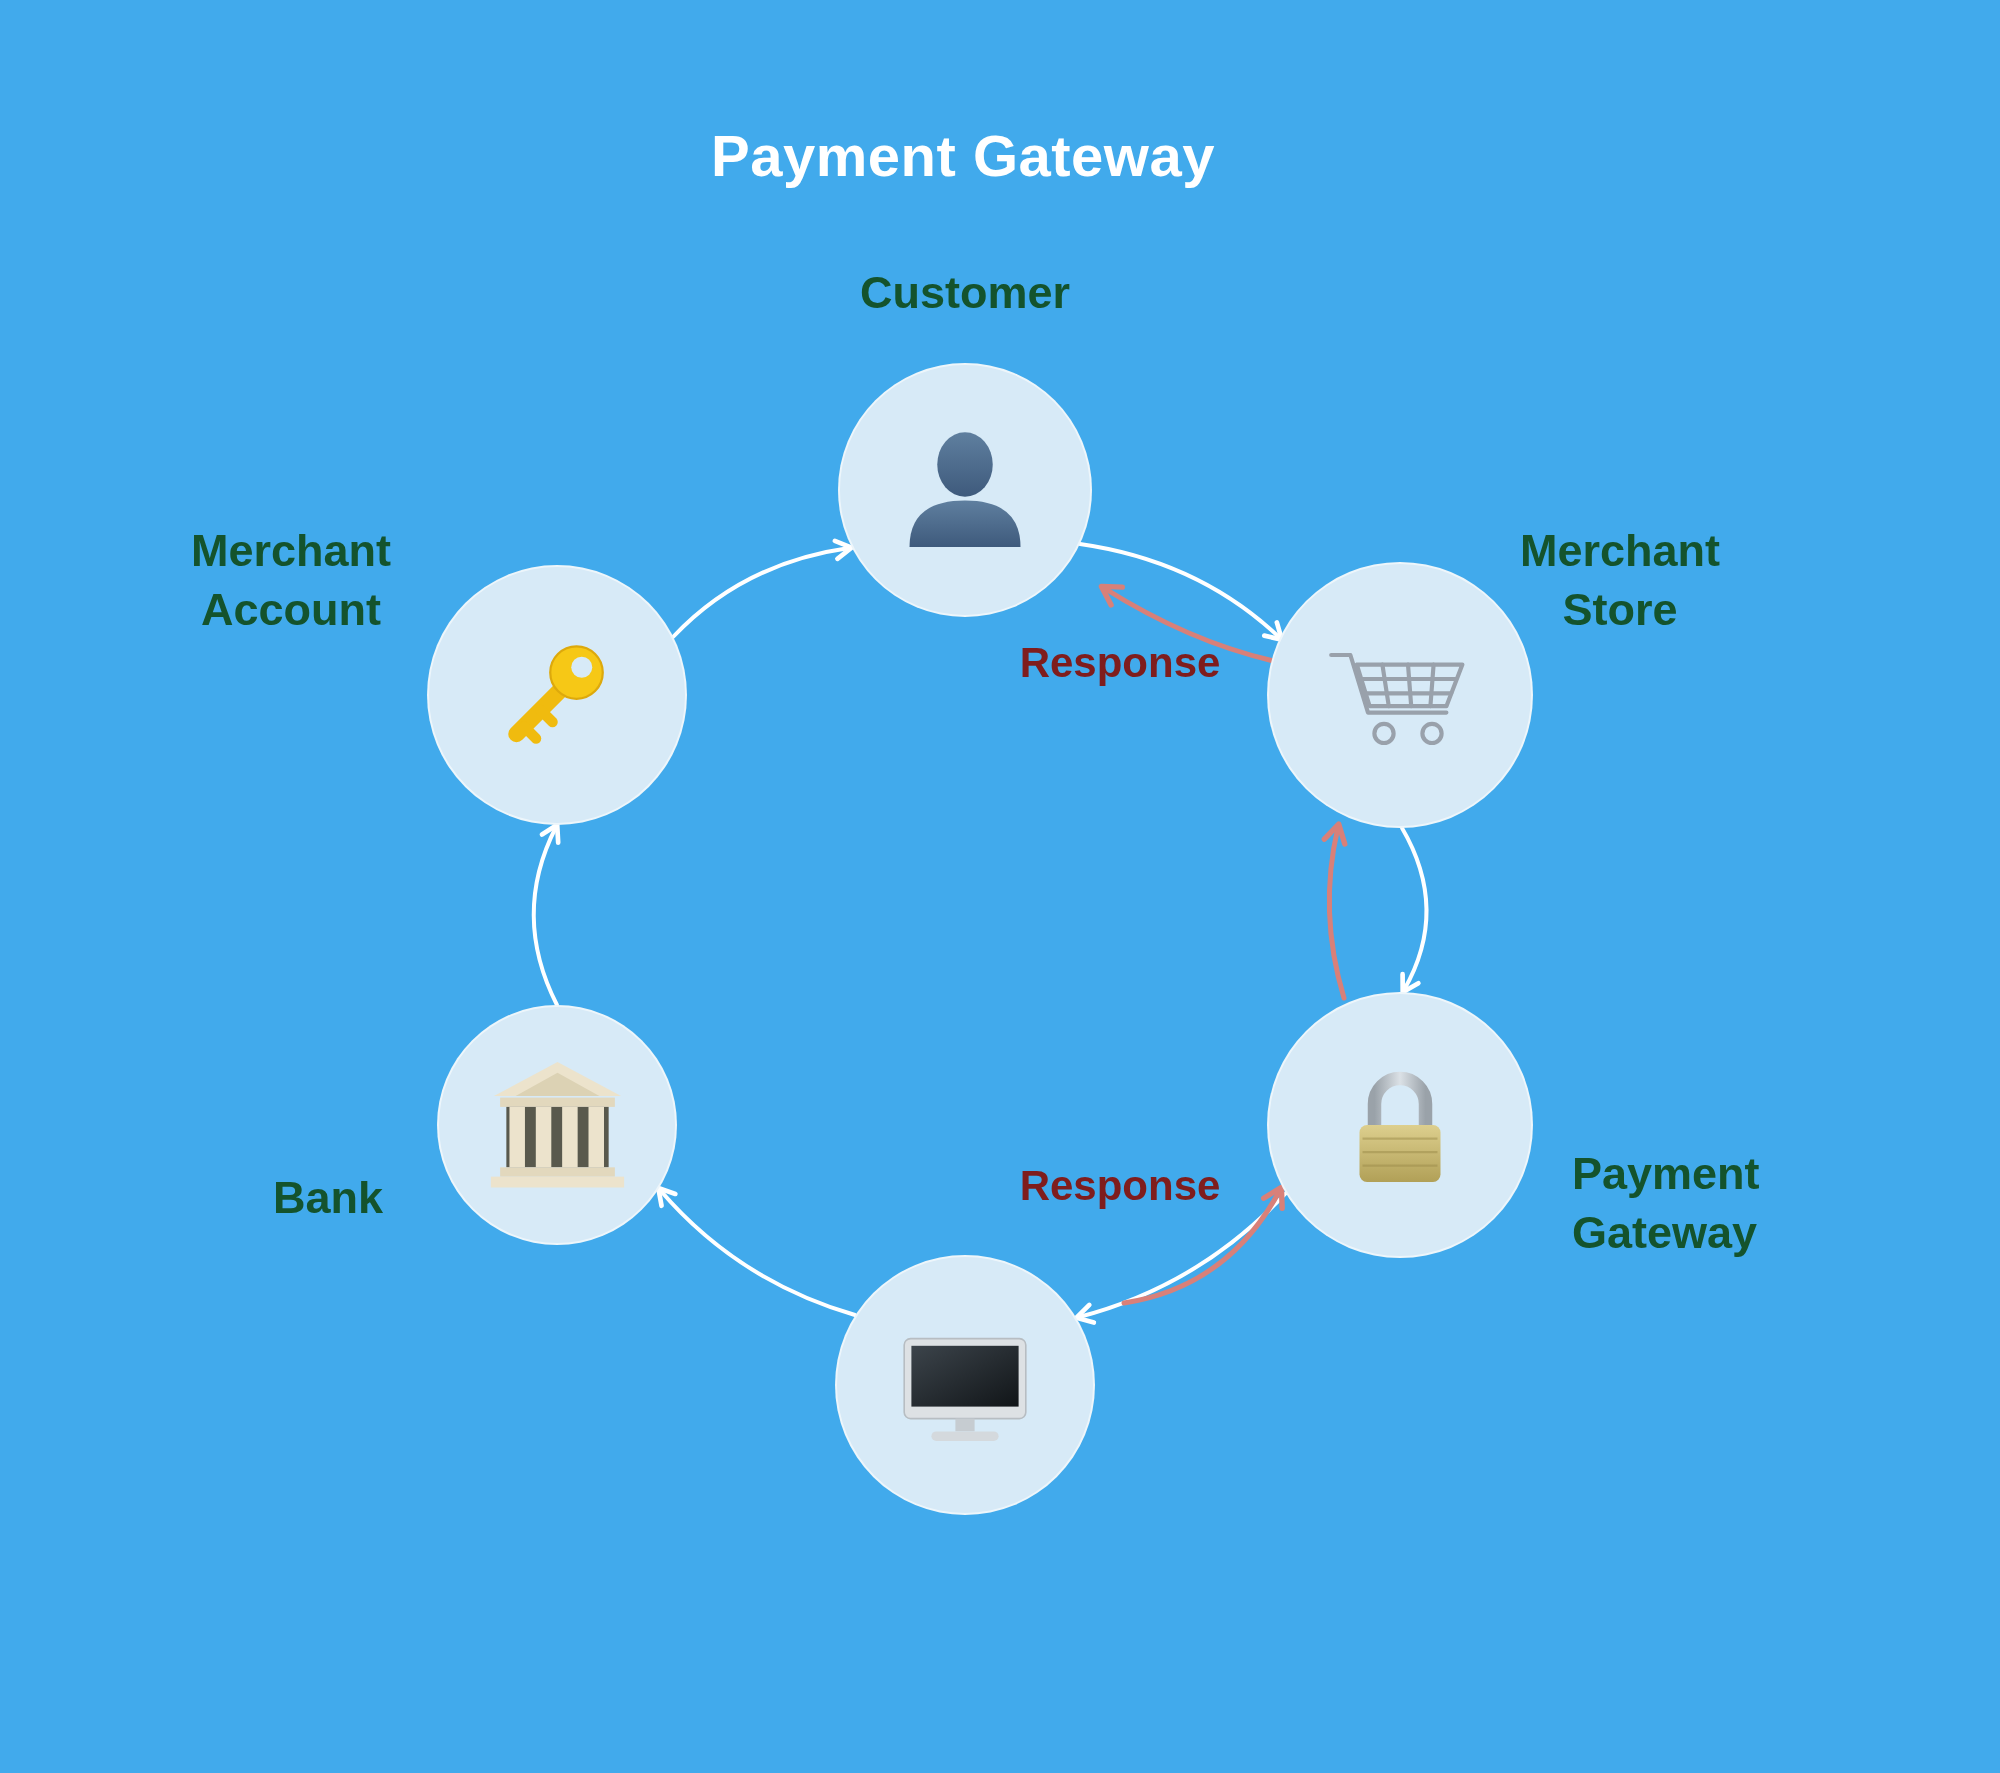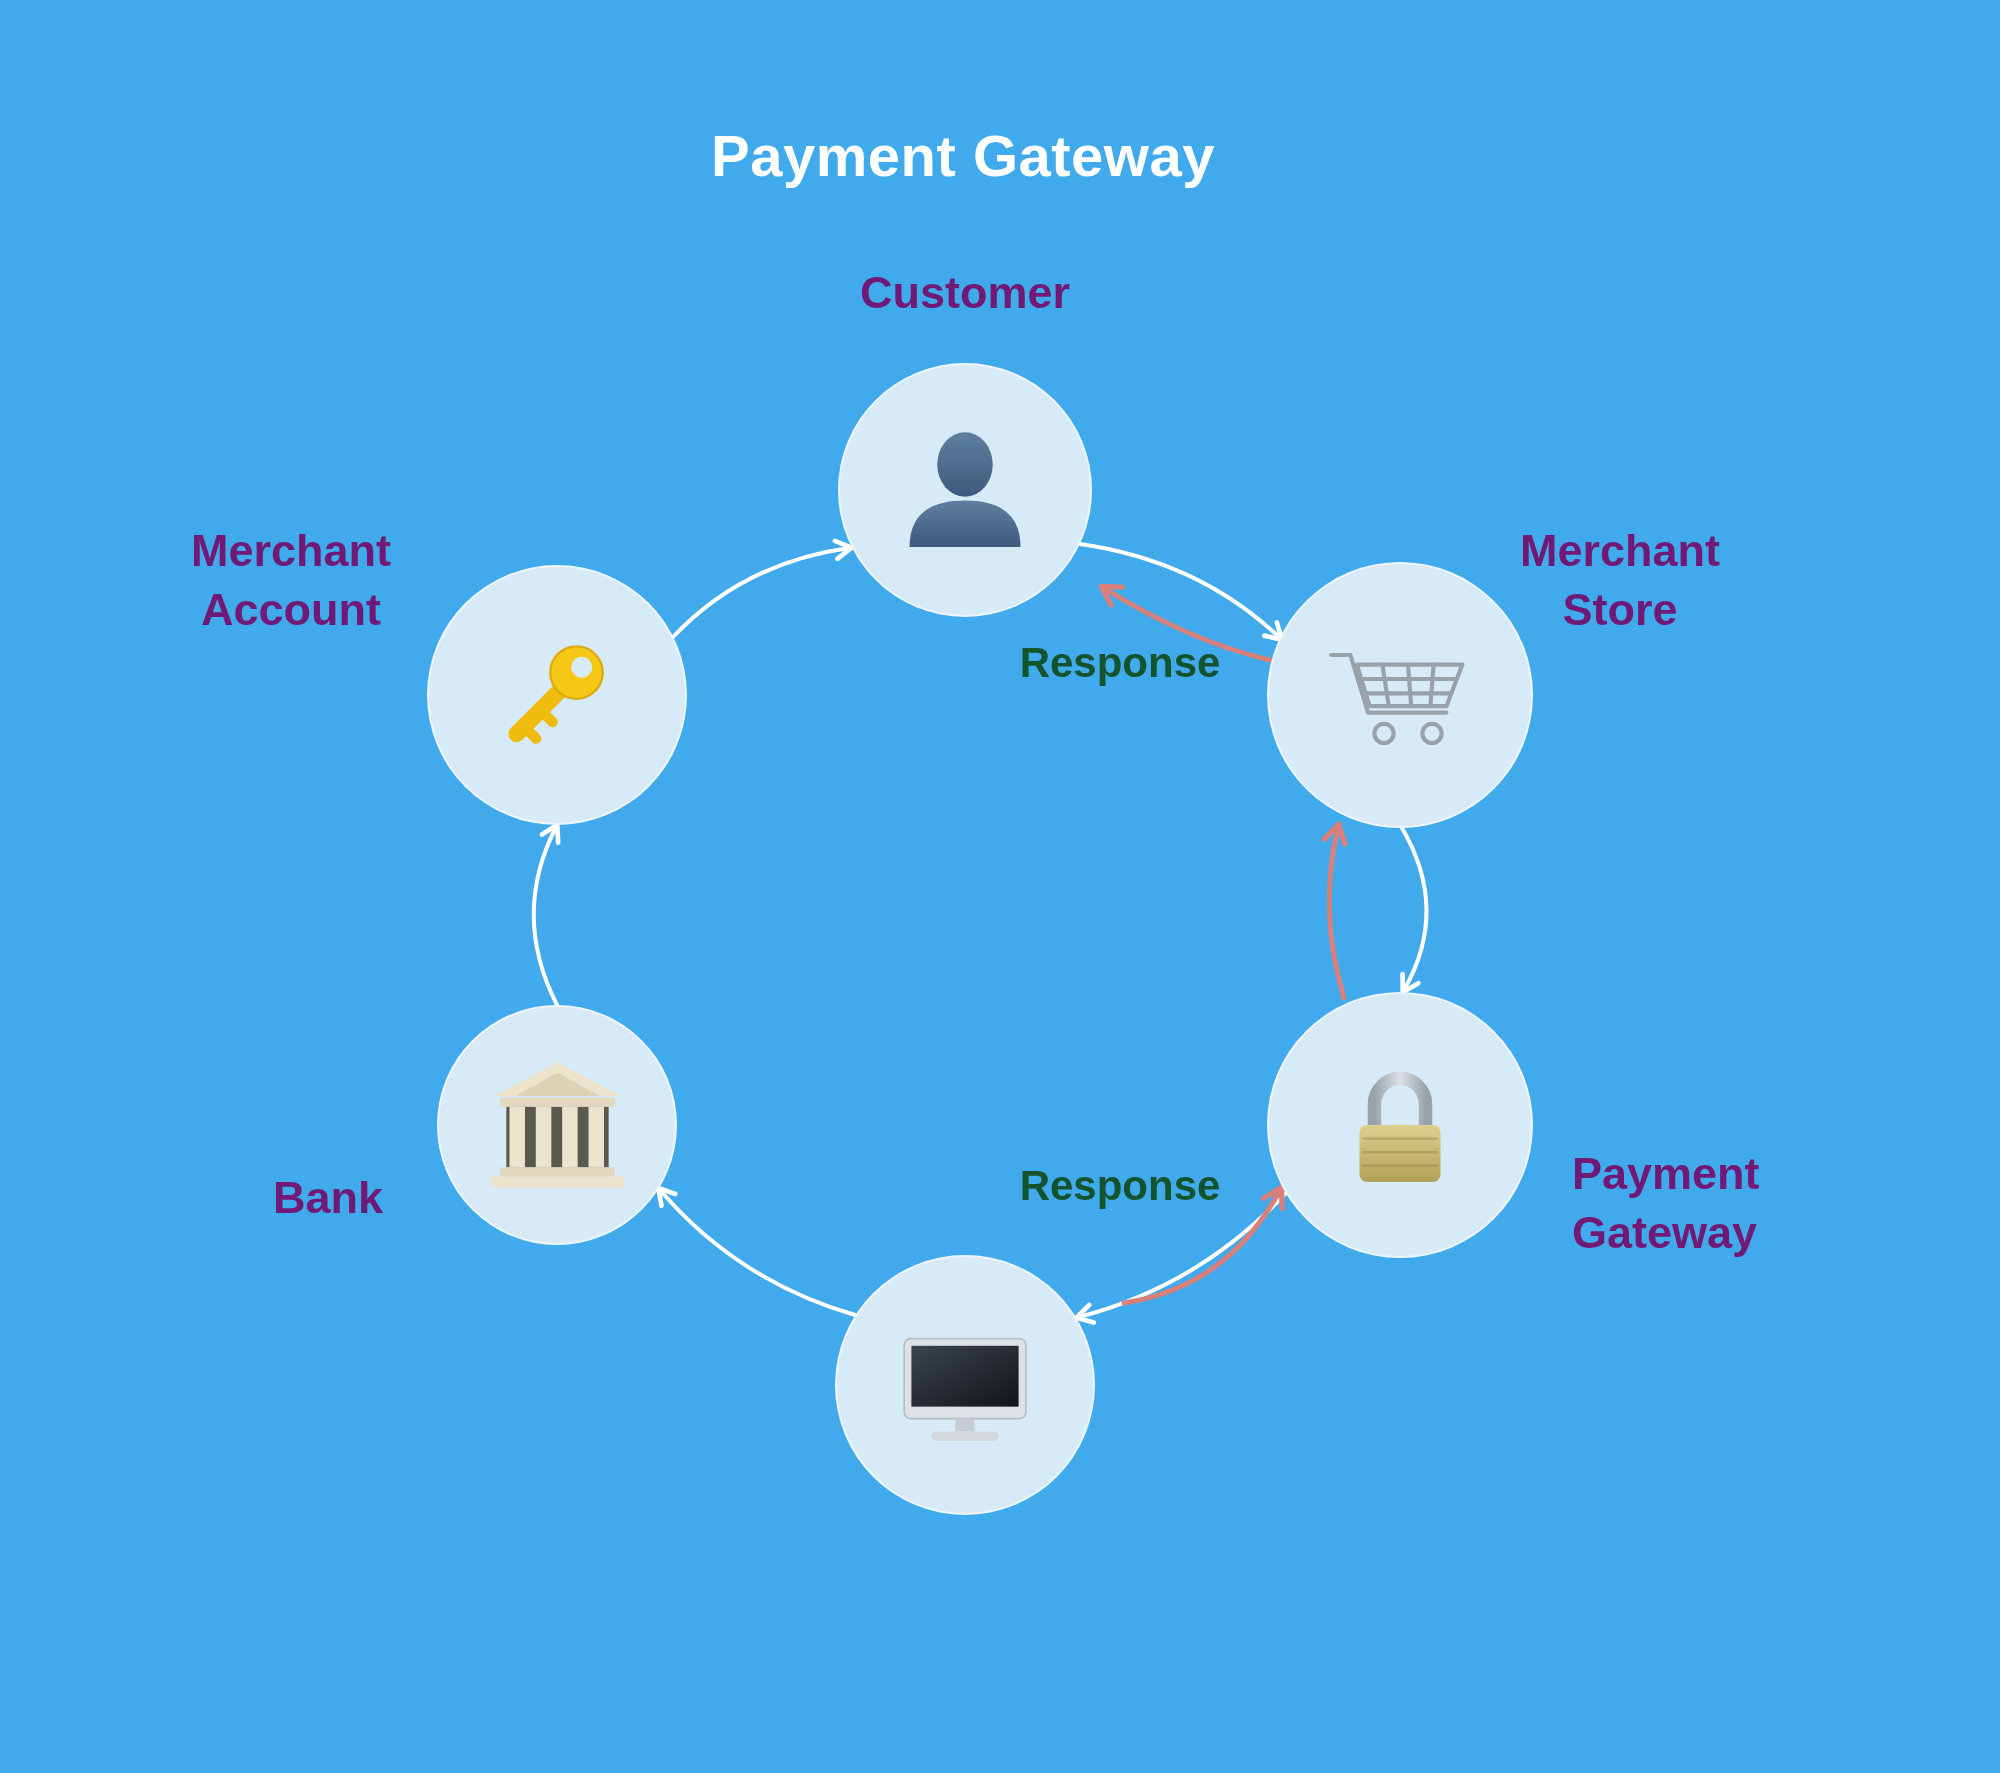"Customer" .node-label { color: #701a75 -> #14532d }
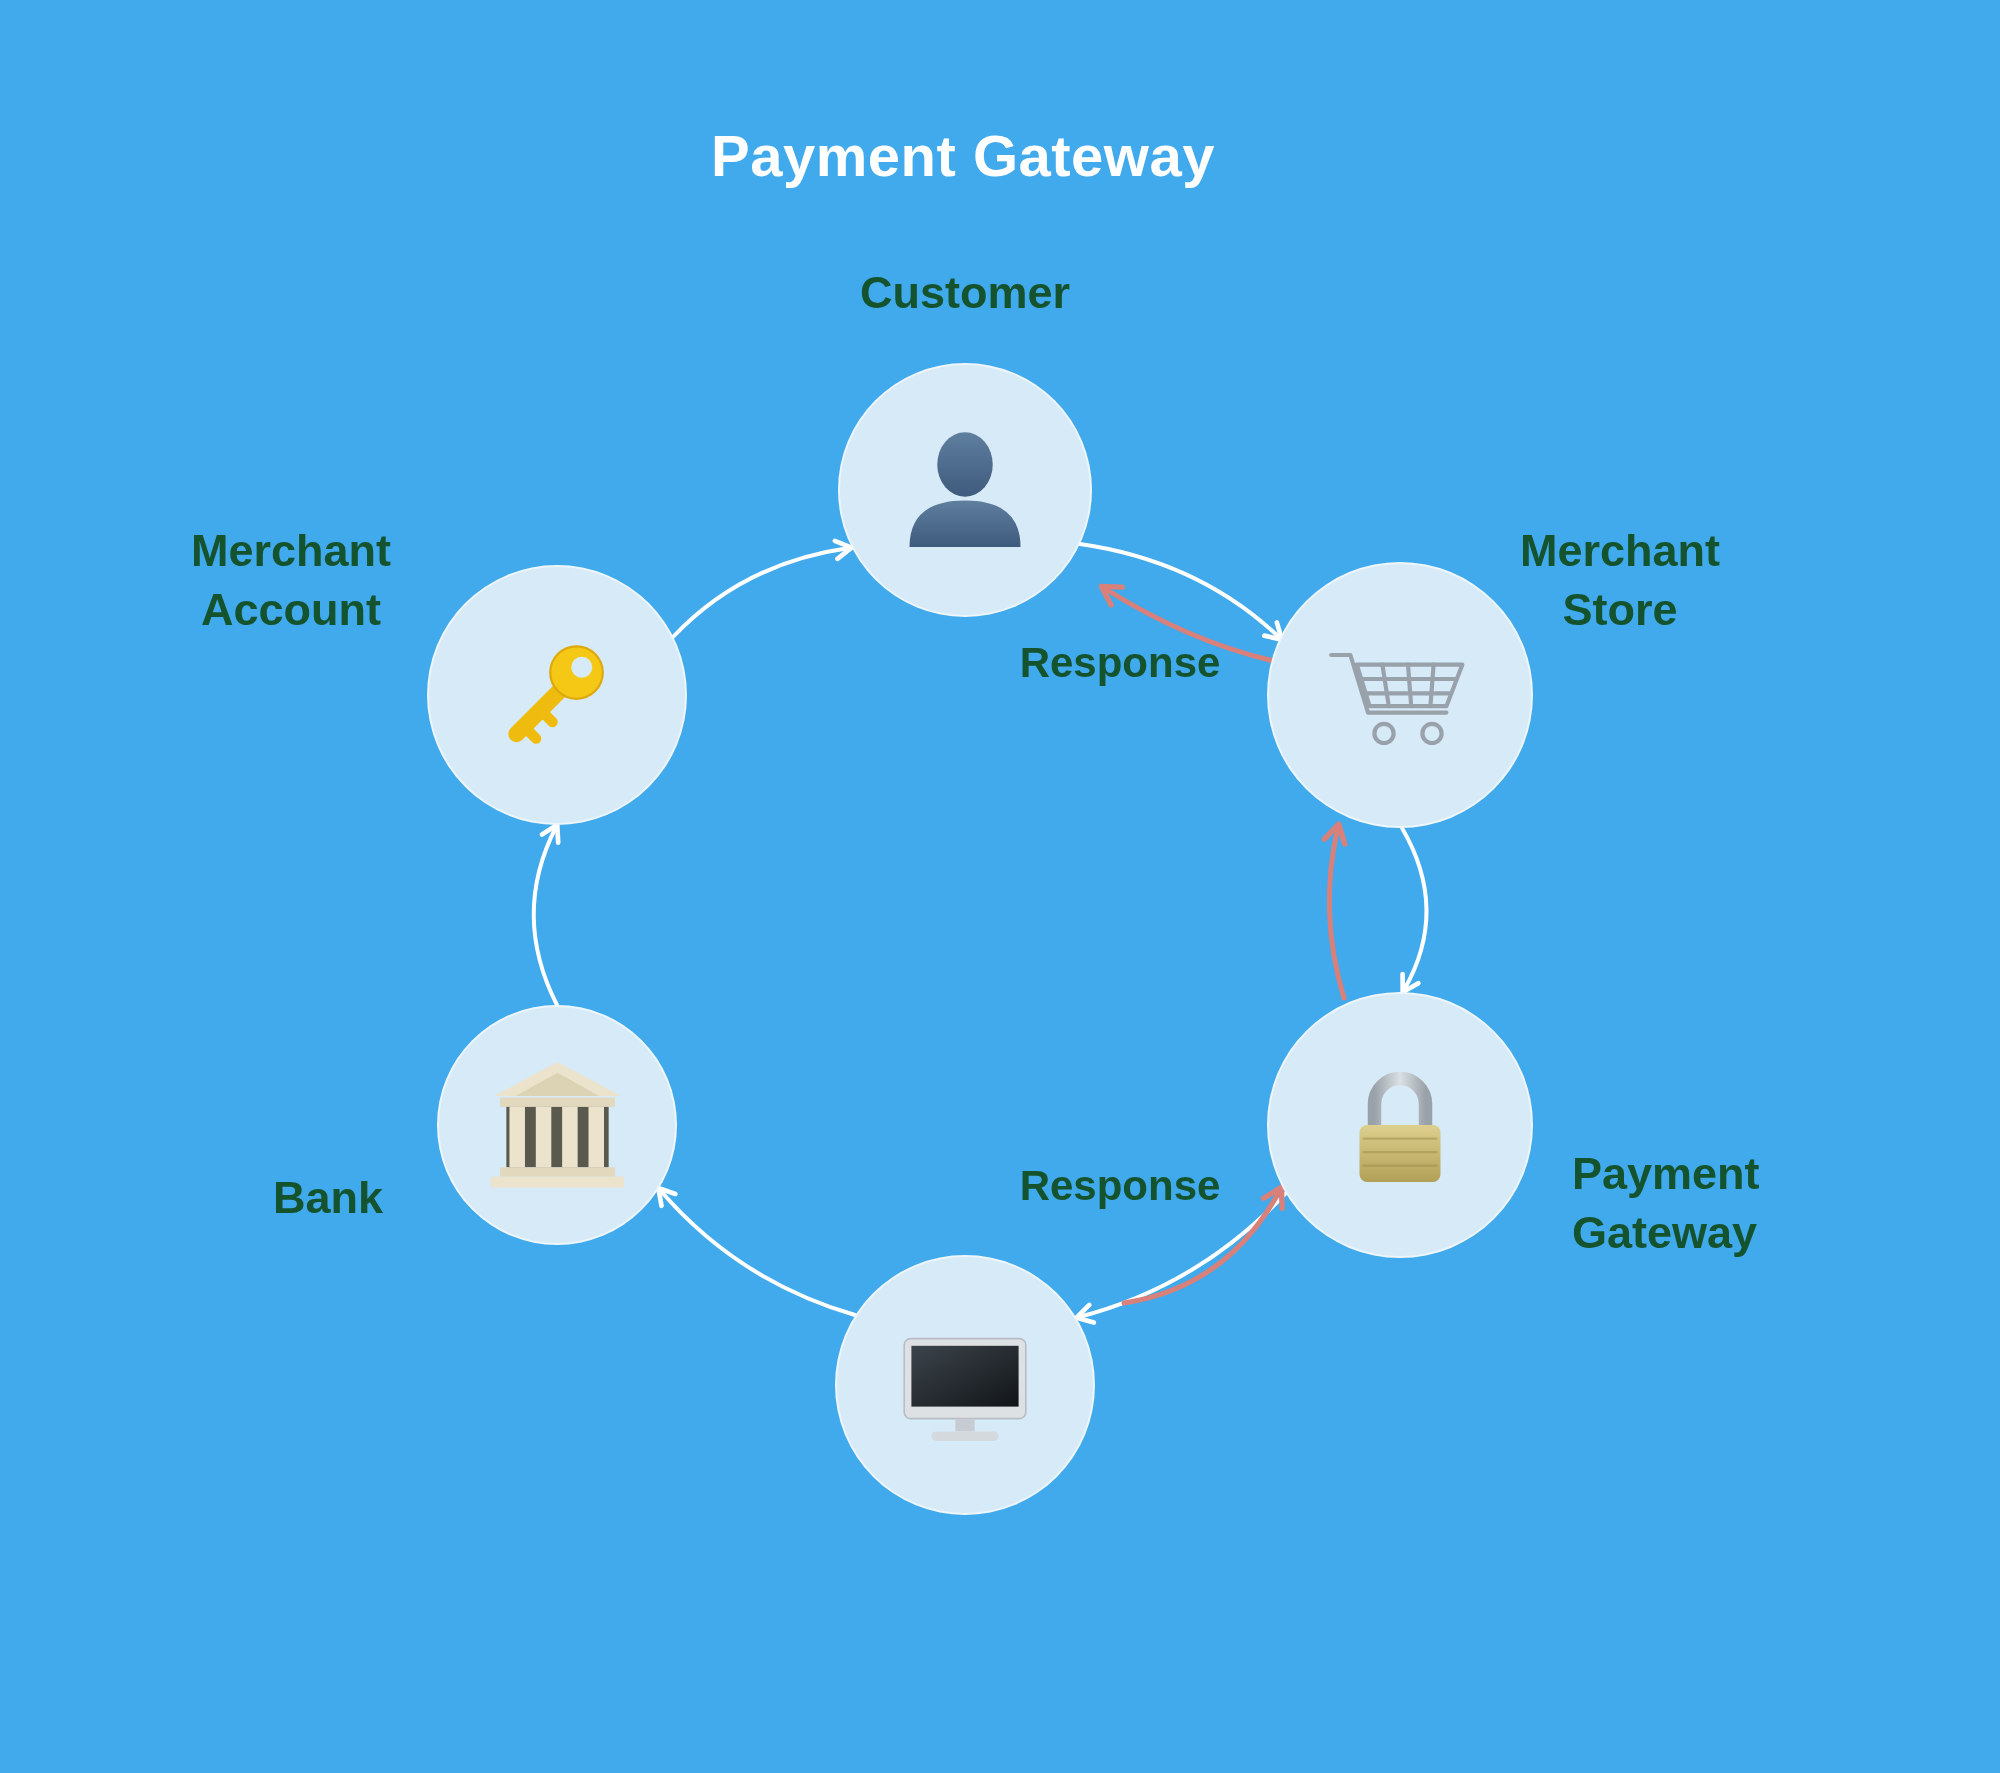"Response" .response-label { color: #14532d -> #7f1d1d }
